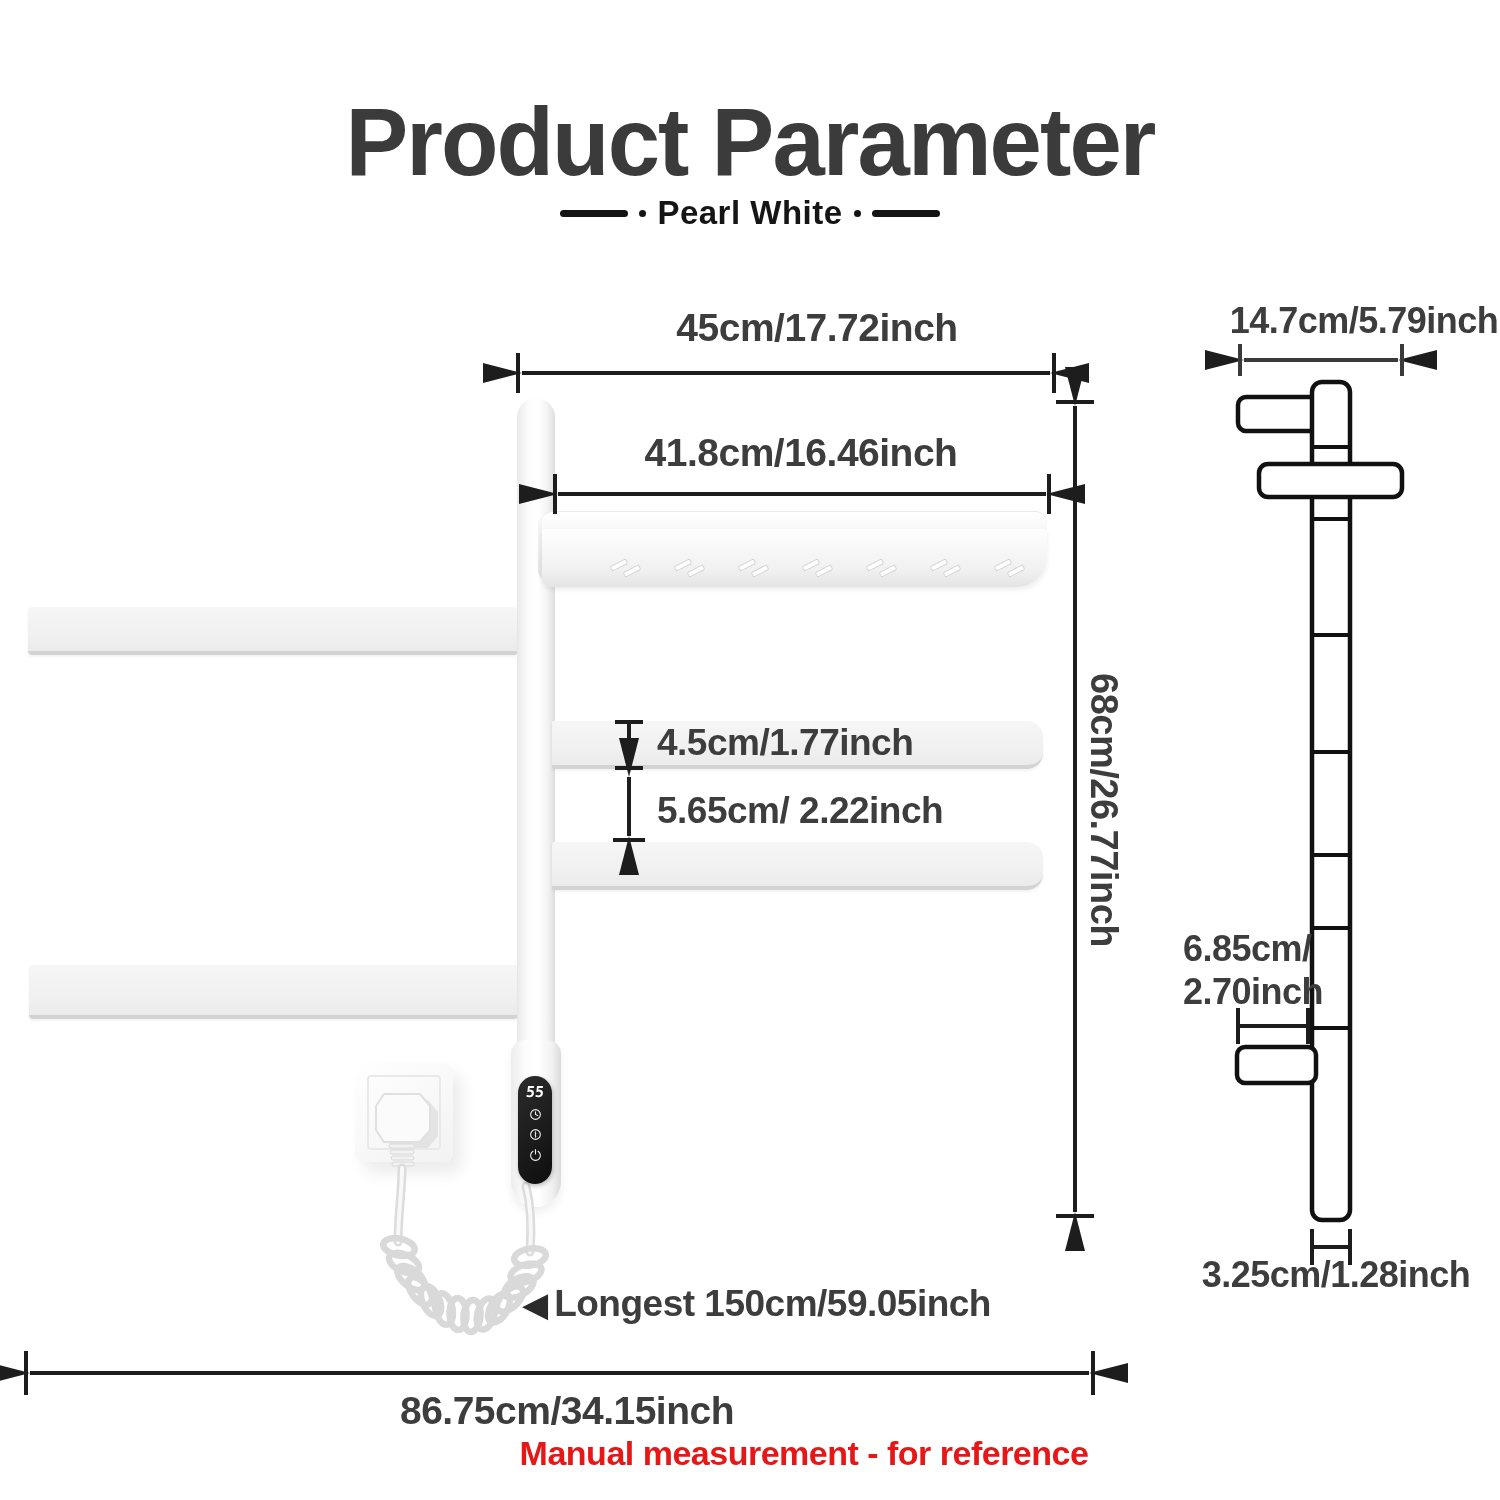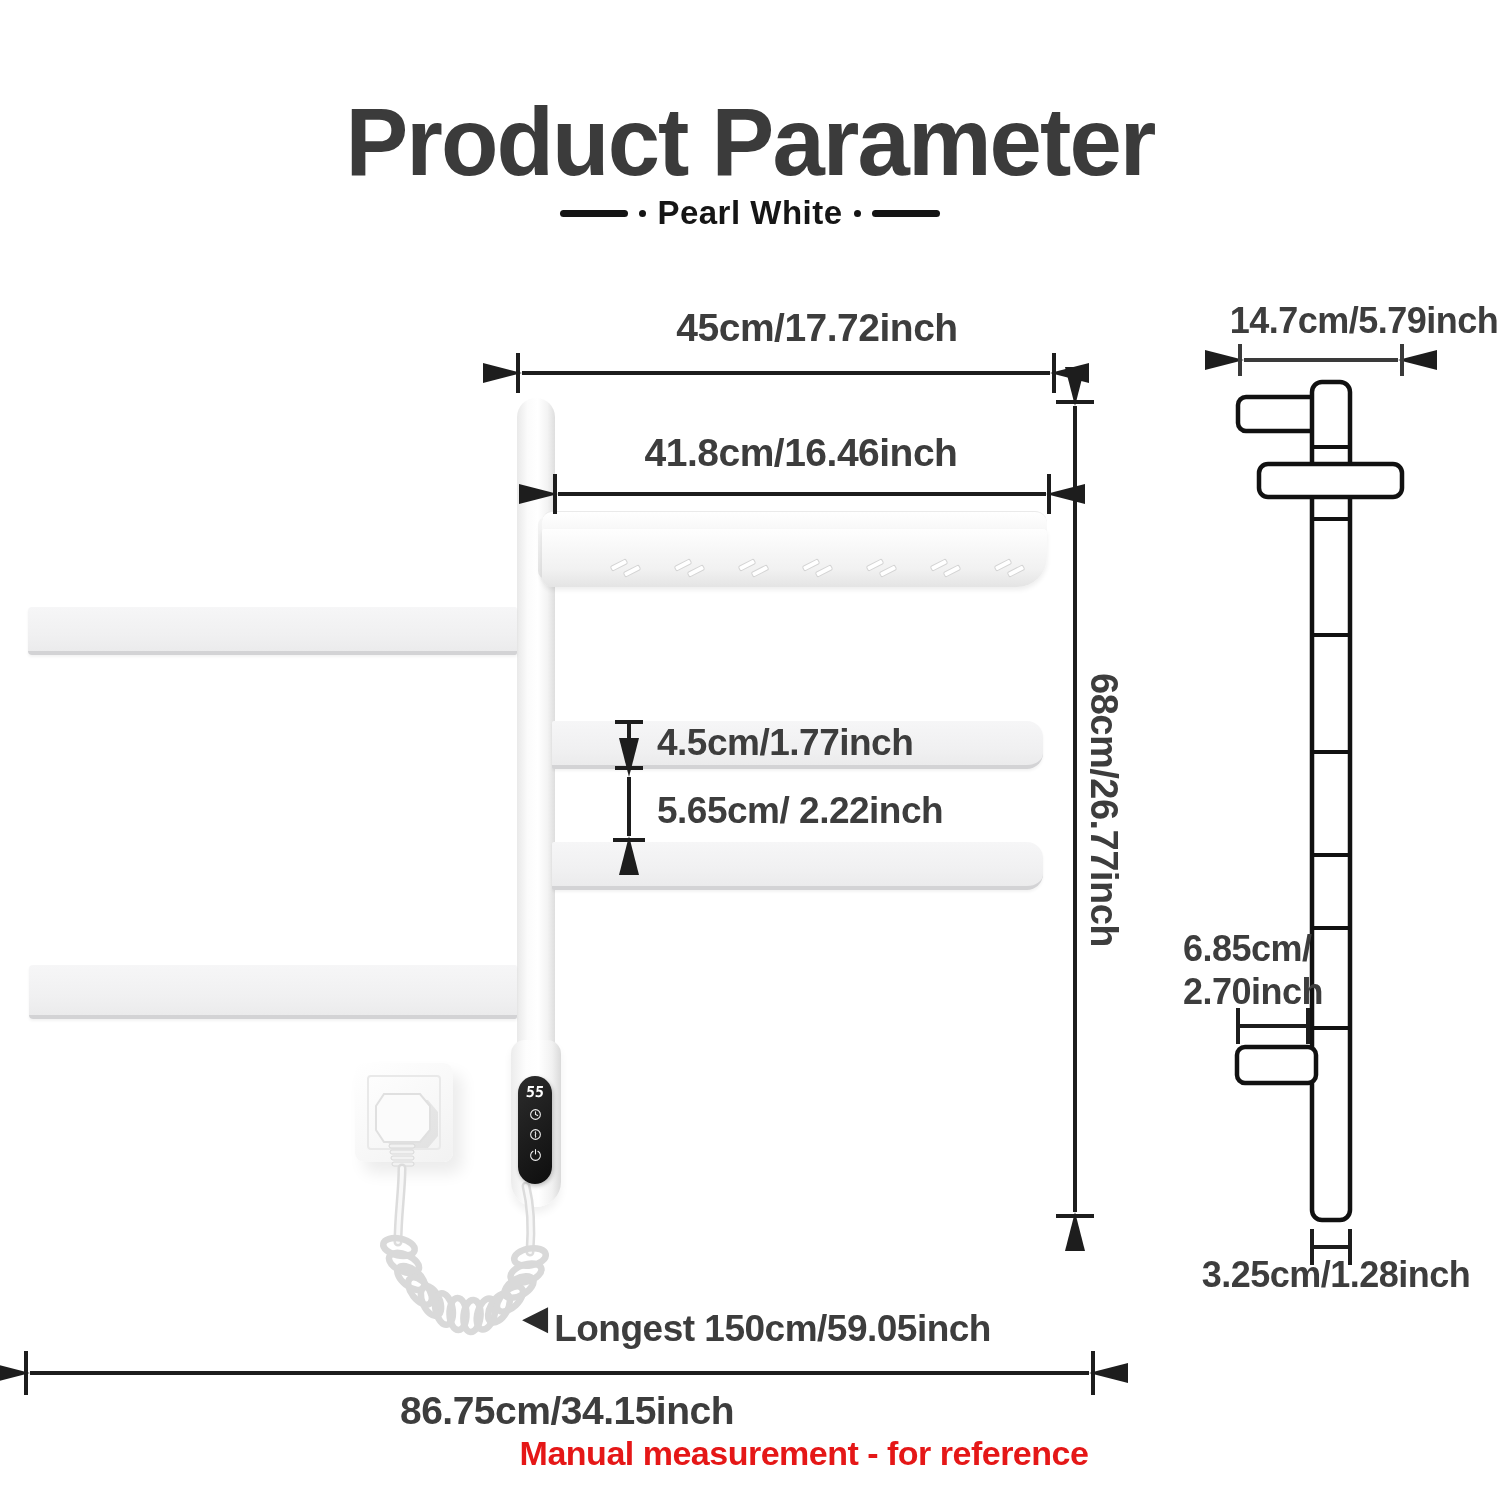"Longest 150cm/59.05inch" .lbl-long .txt { margin-top: 25px -> none }
